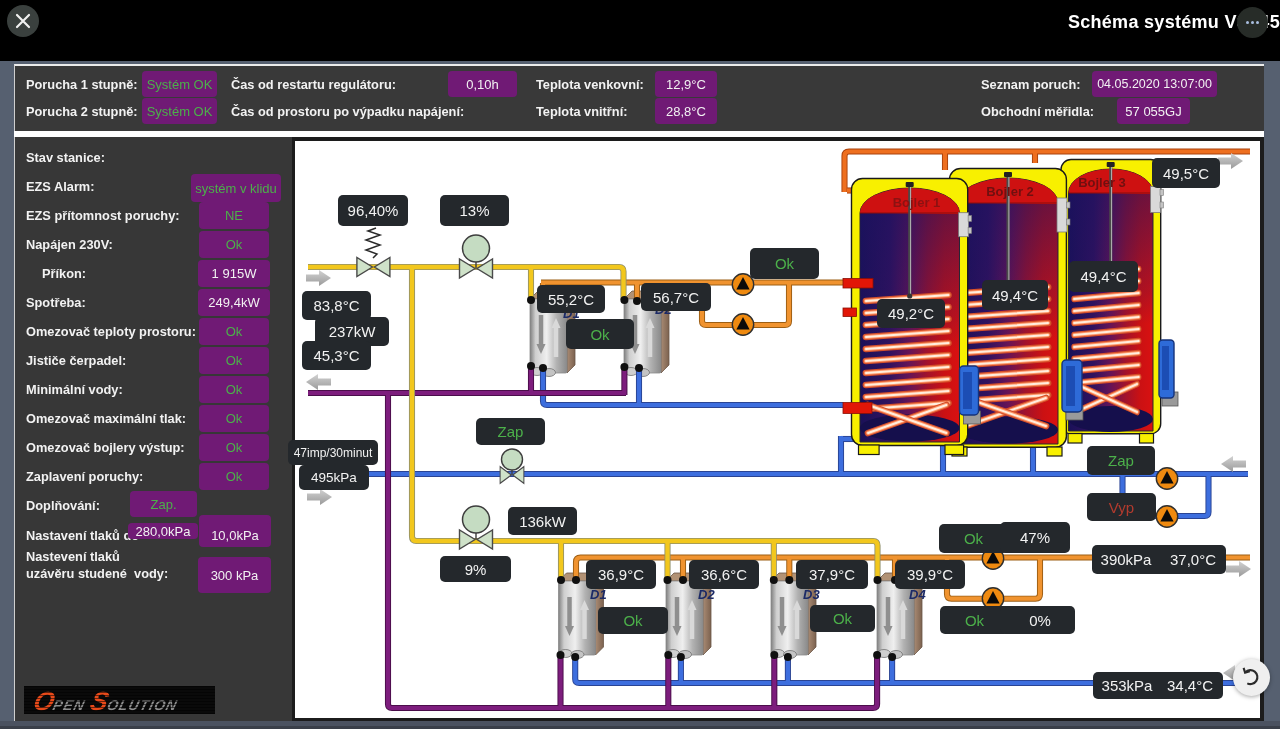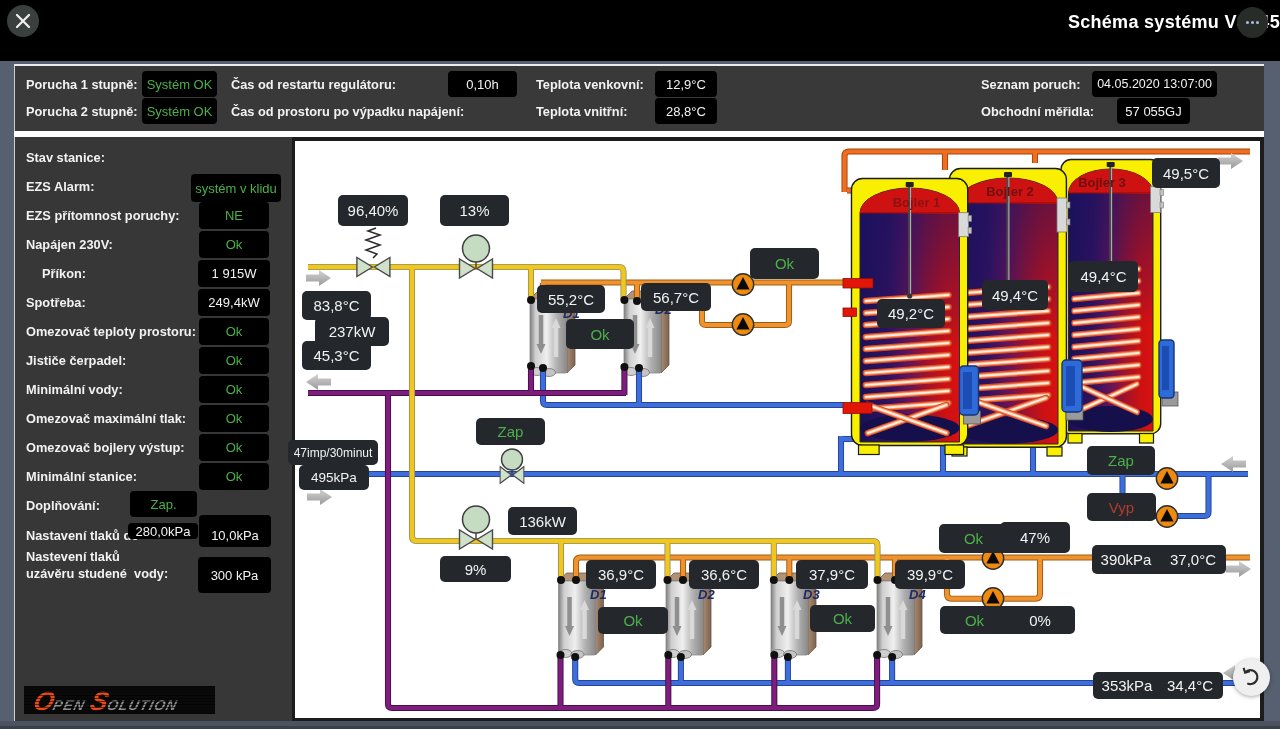"Systém OK" .vbox { background: #000000 -> #701a75 }
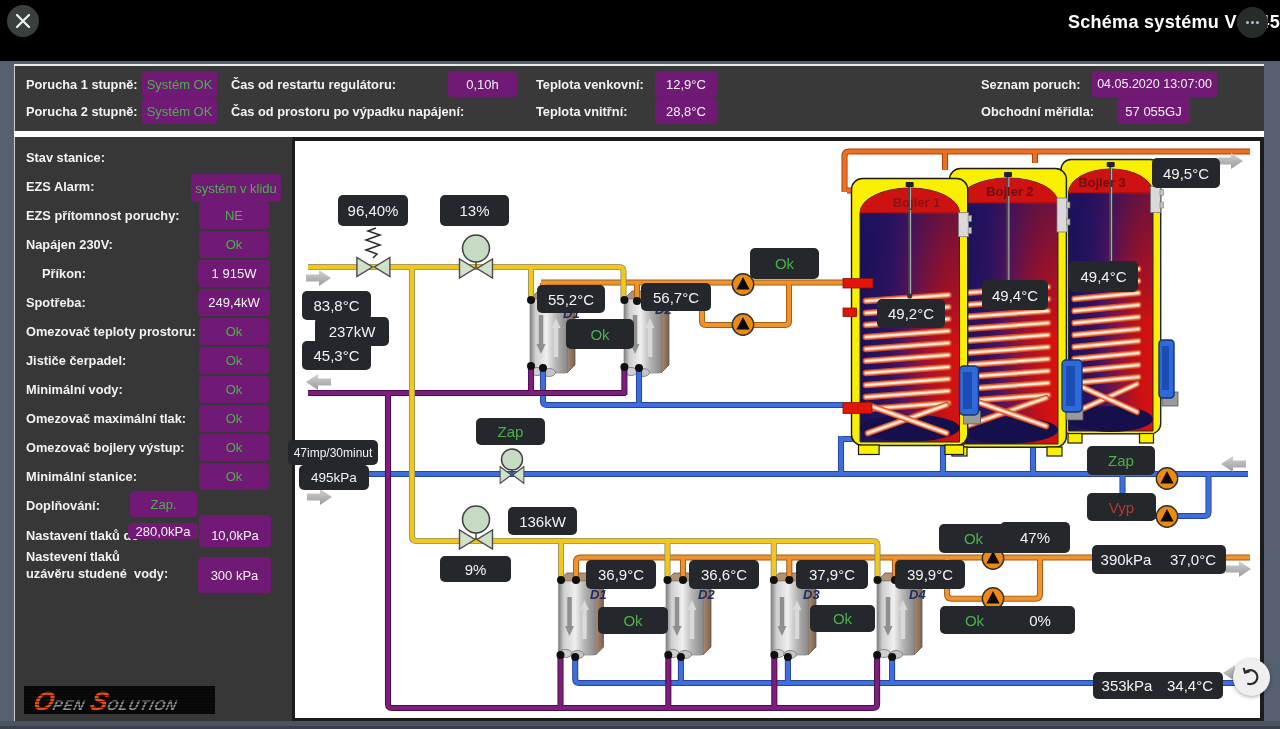"Minimální stanice:" div.hlbl { text: Minimální stanice -> Zaplavení poruchy }
